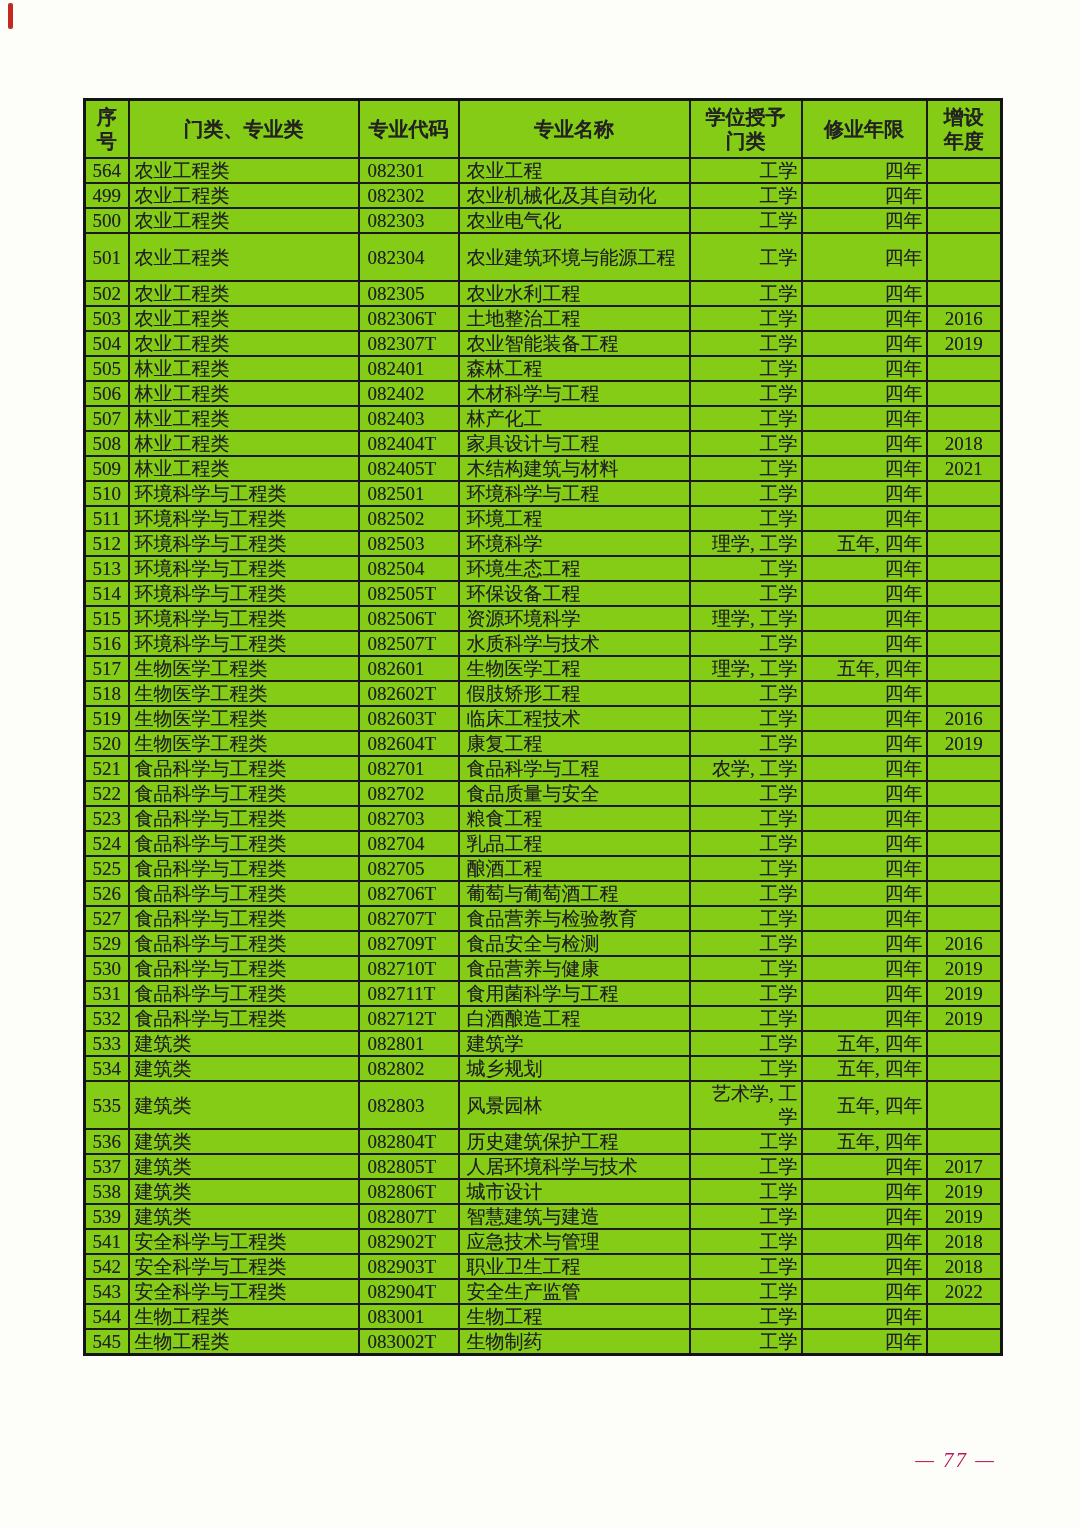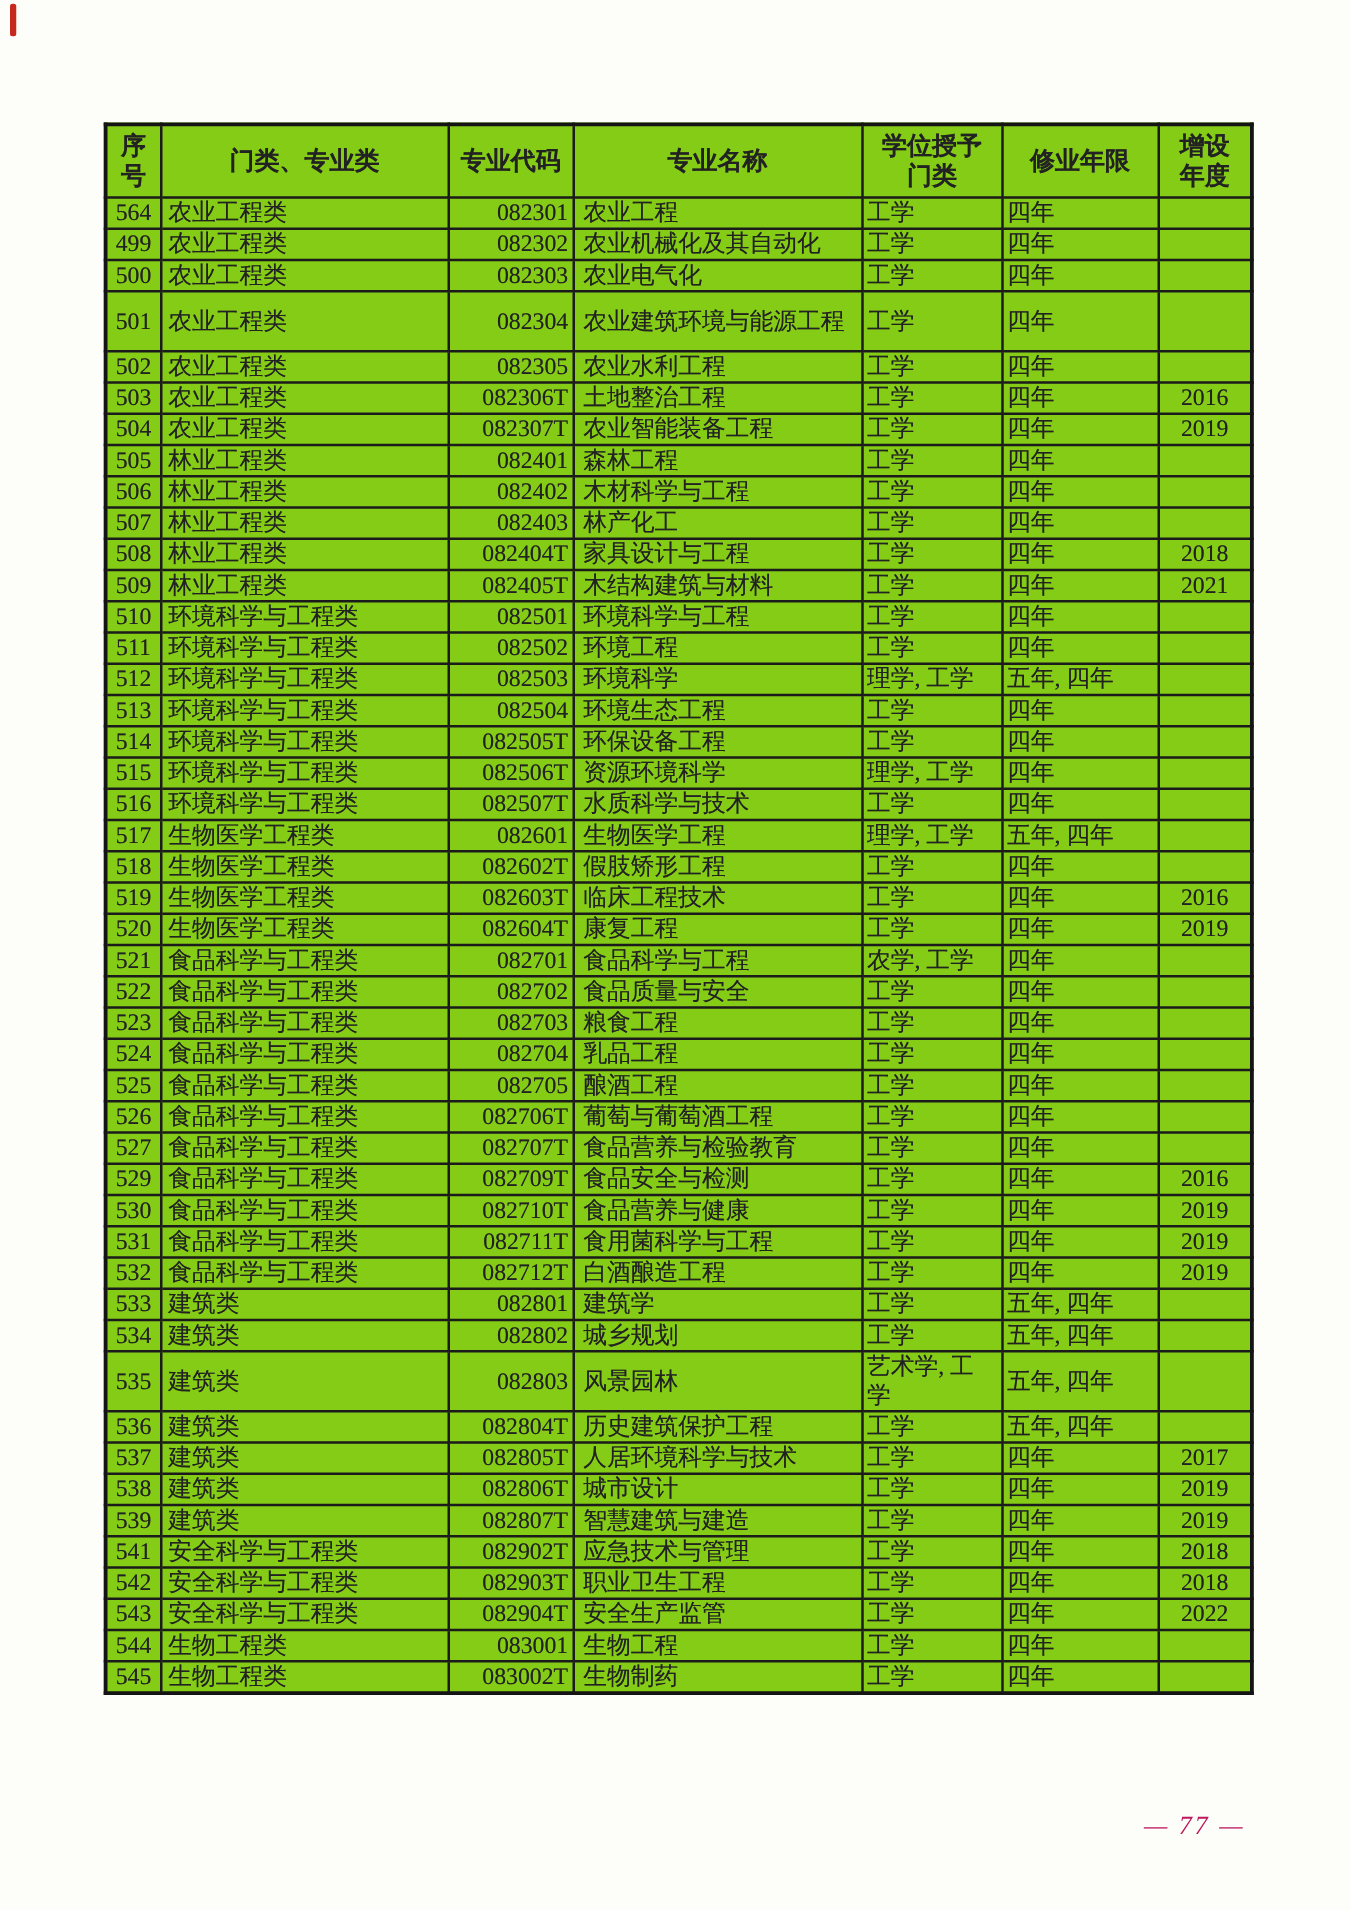"082301" .c-code { text-align: right -> left }
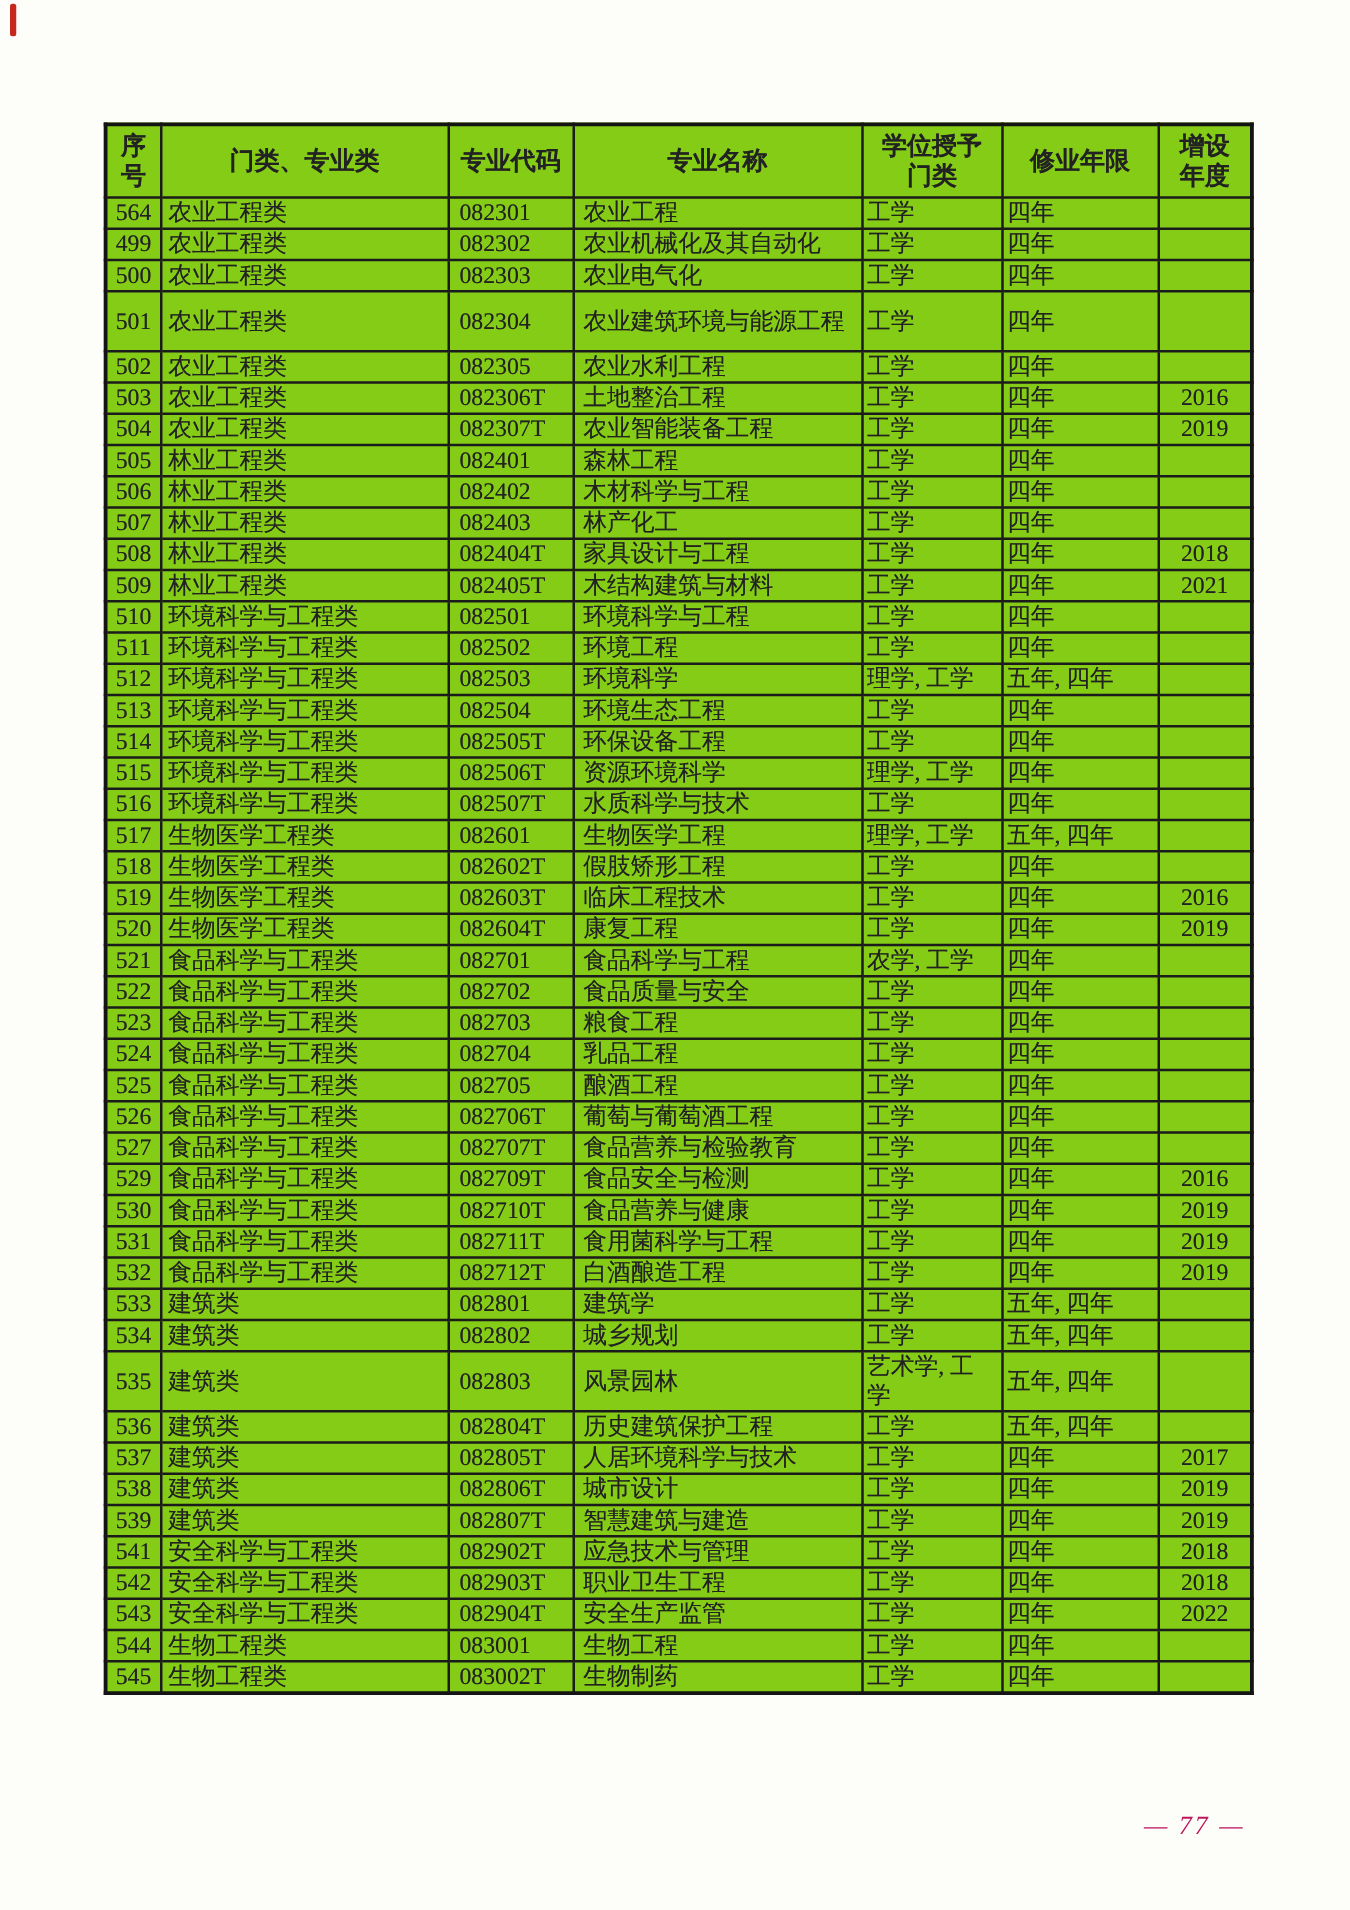"工学" .c-deg { text-align: left -> right }
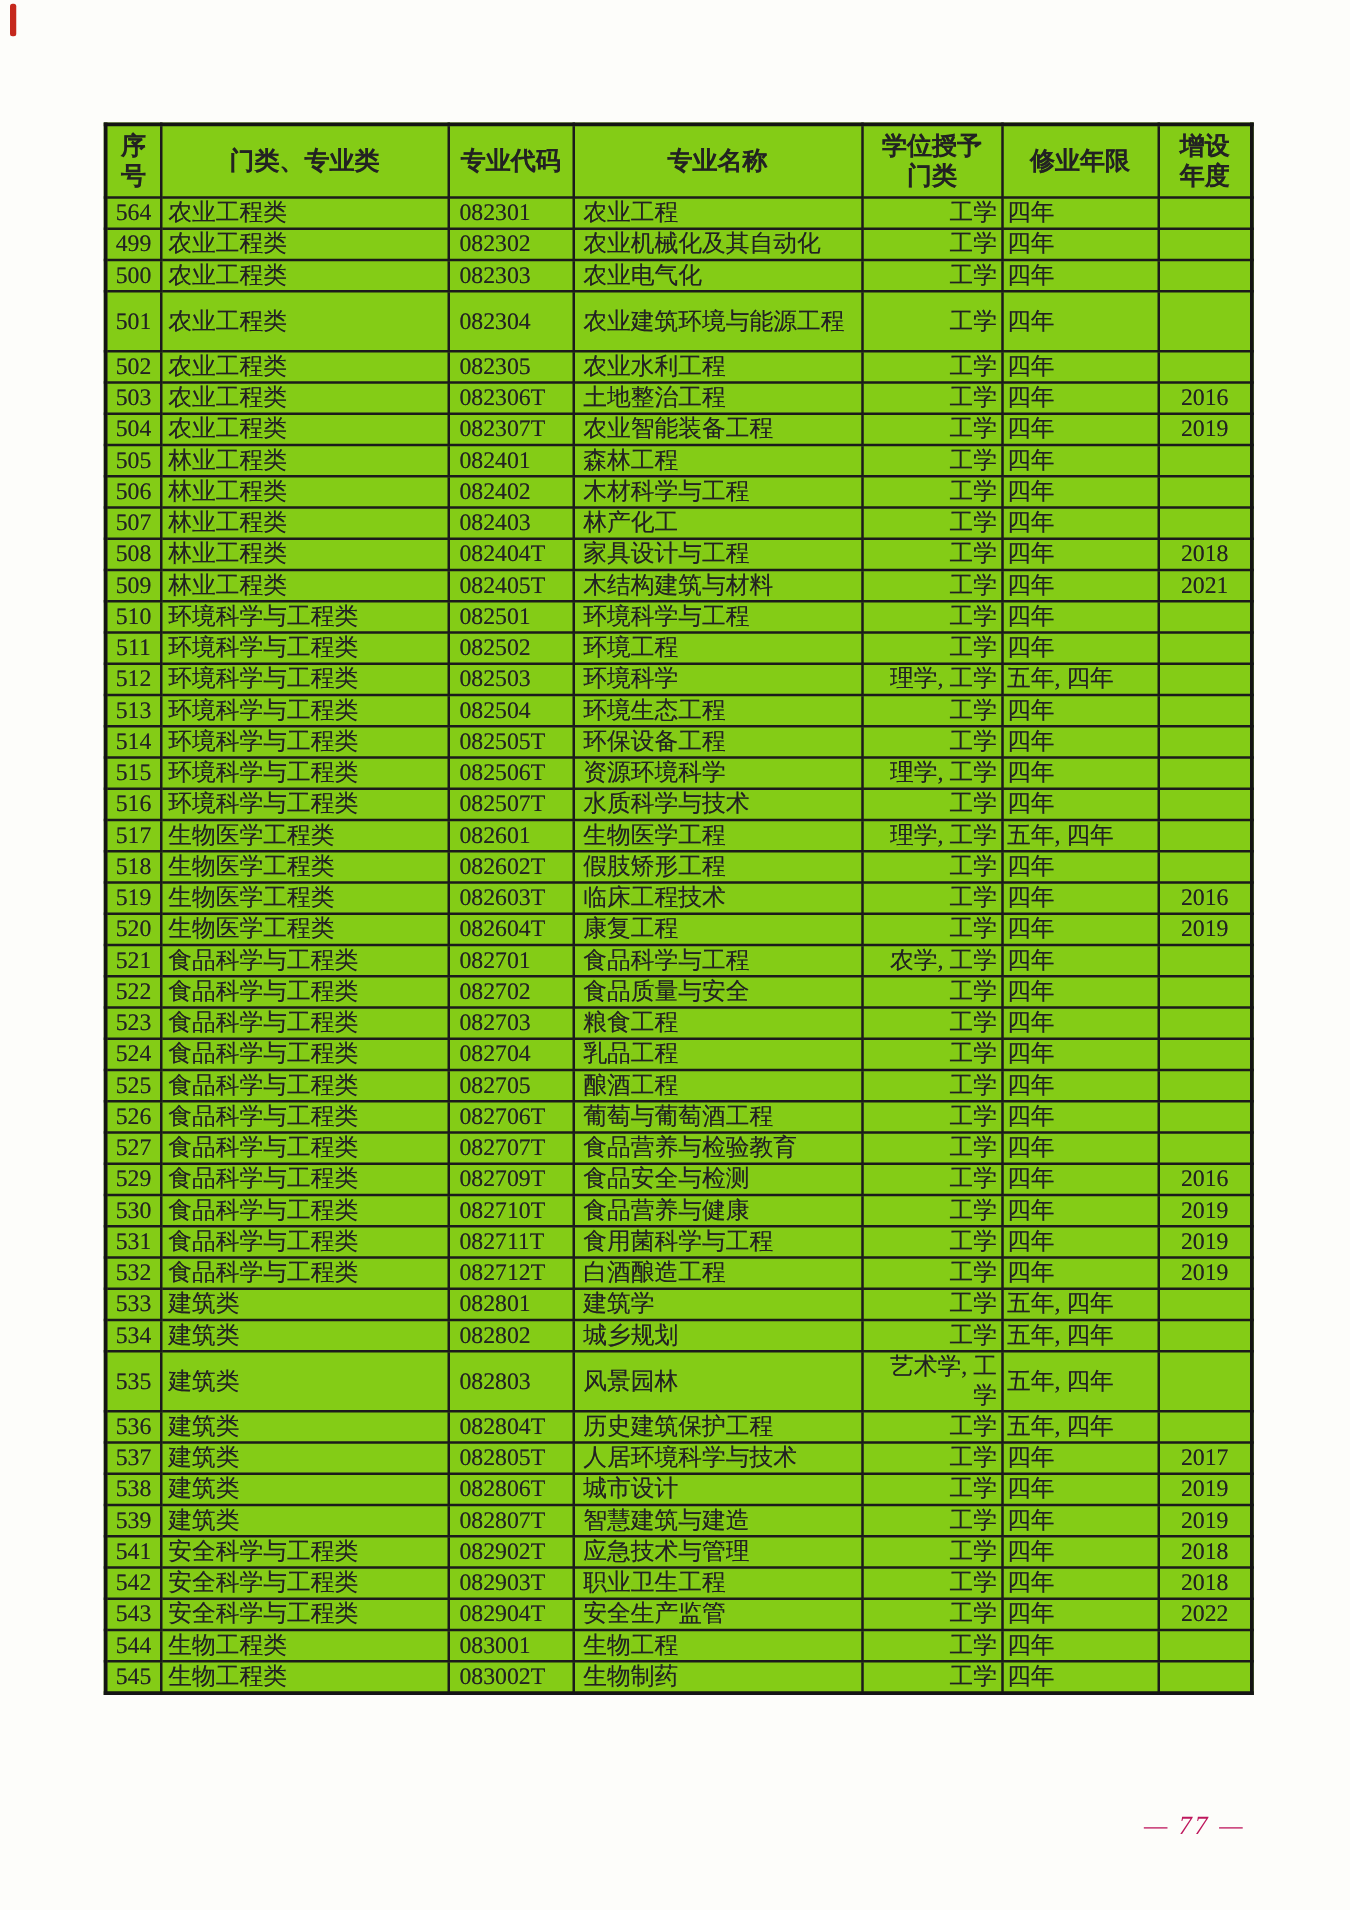"四年" .c-yrs { text-align: left -> right }
